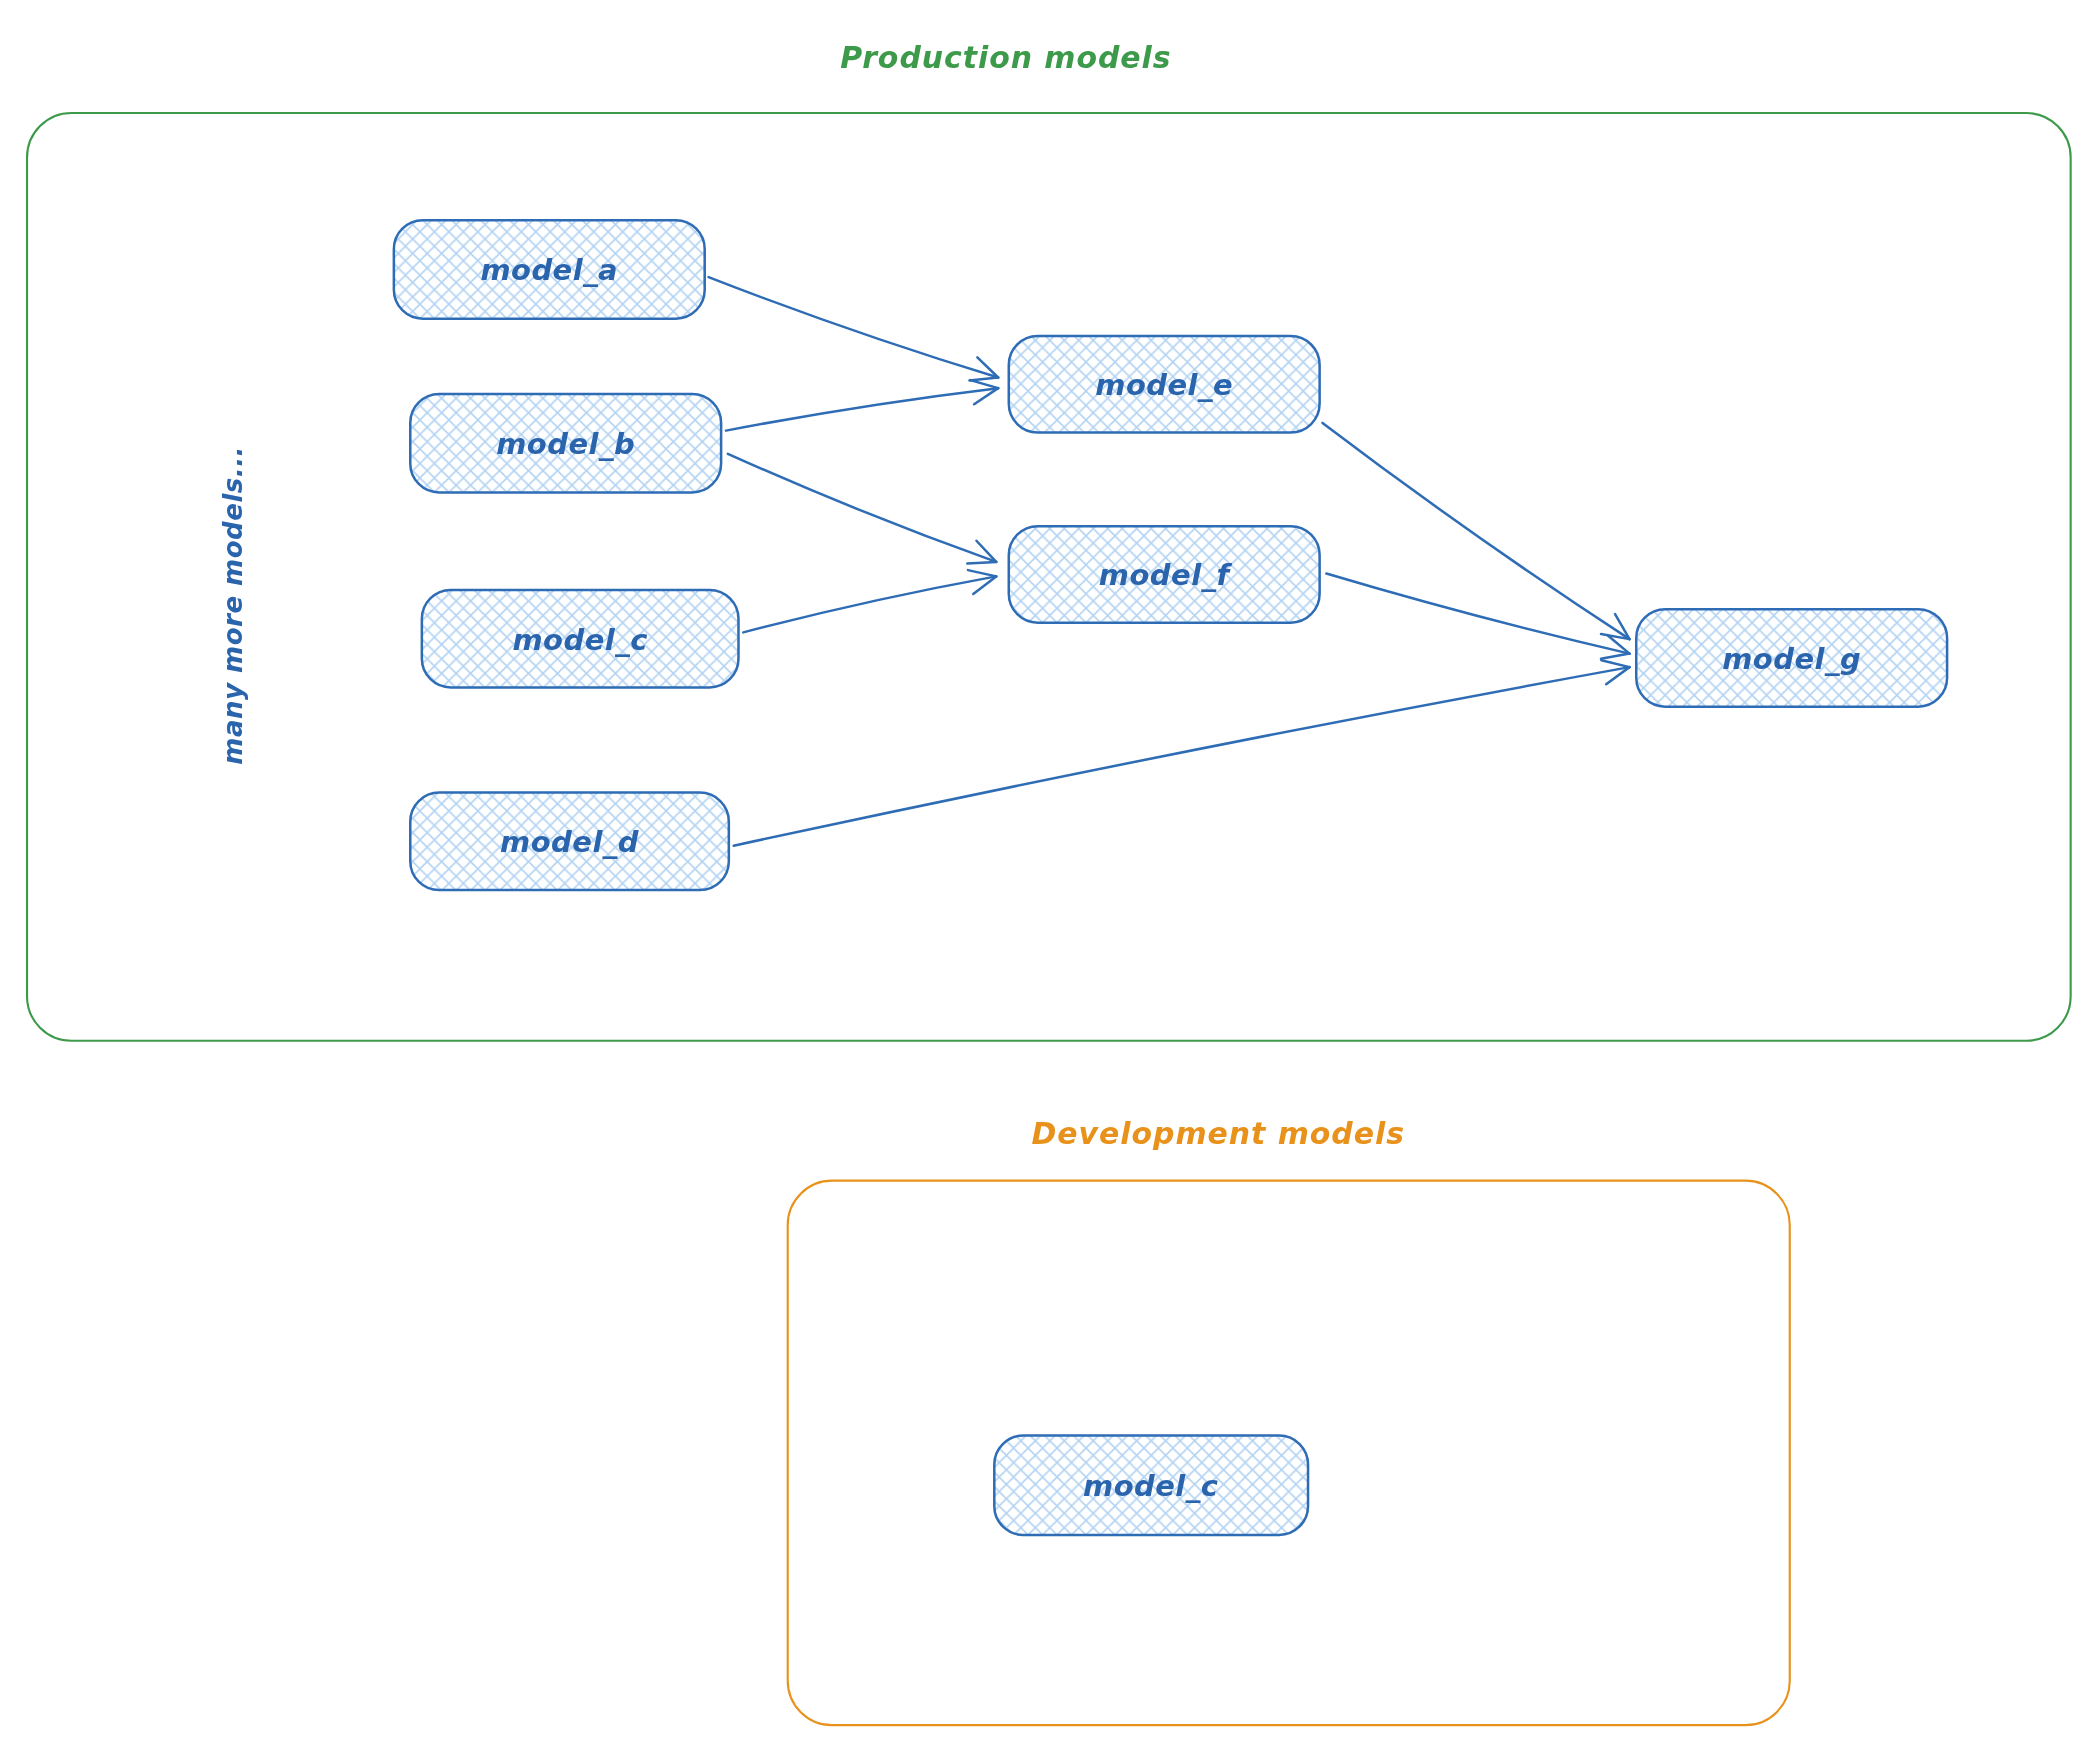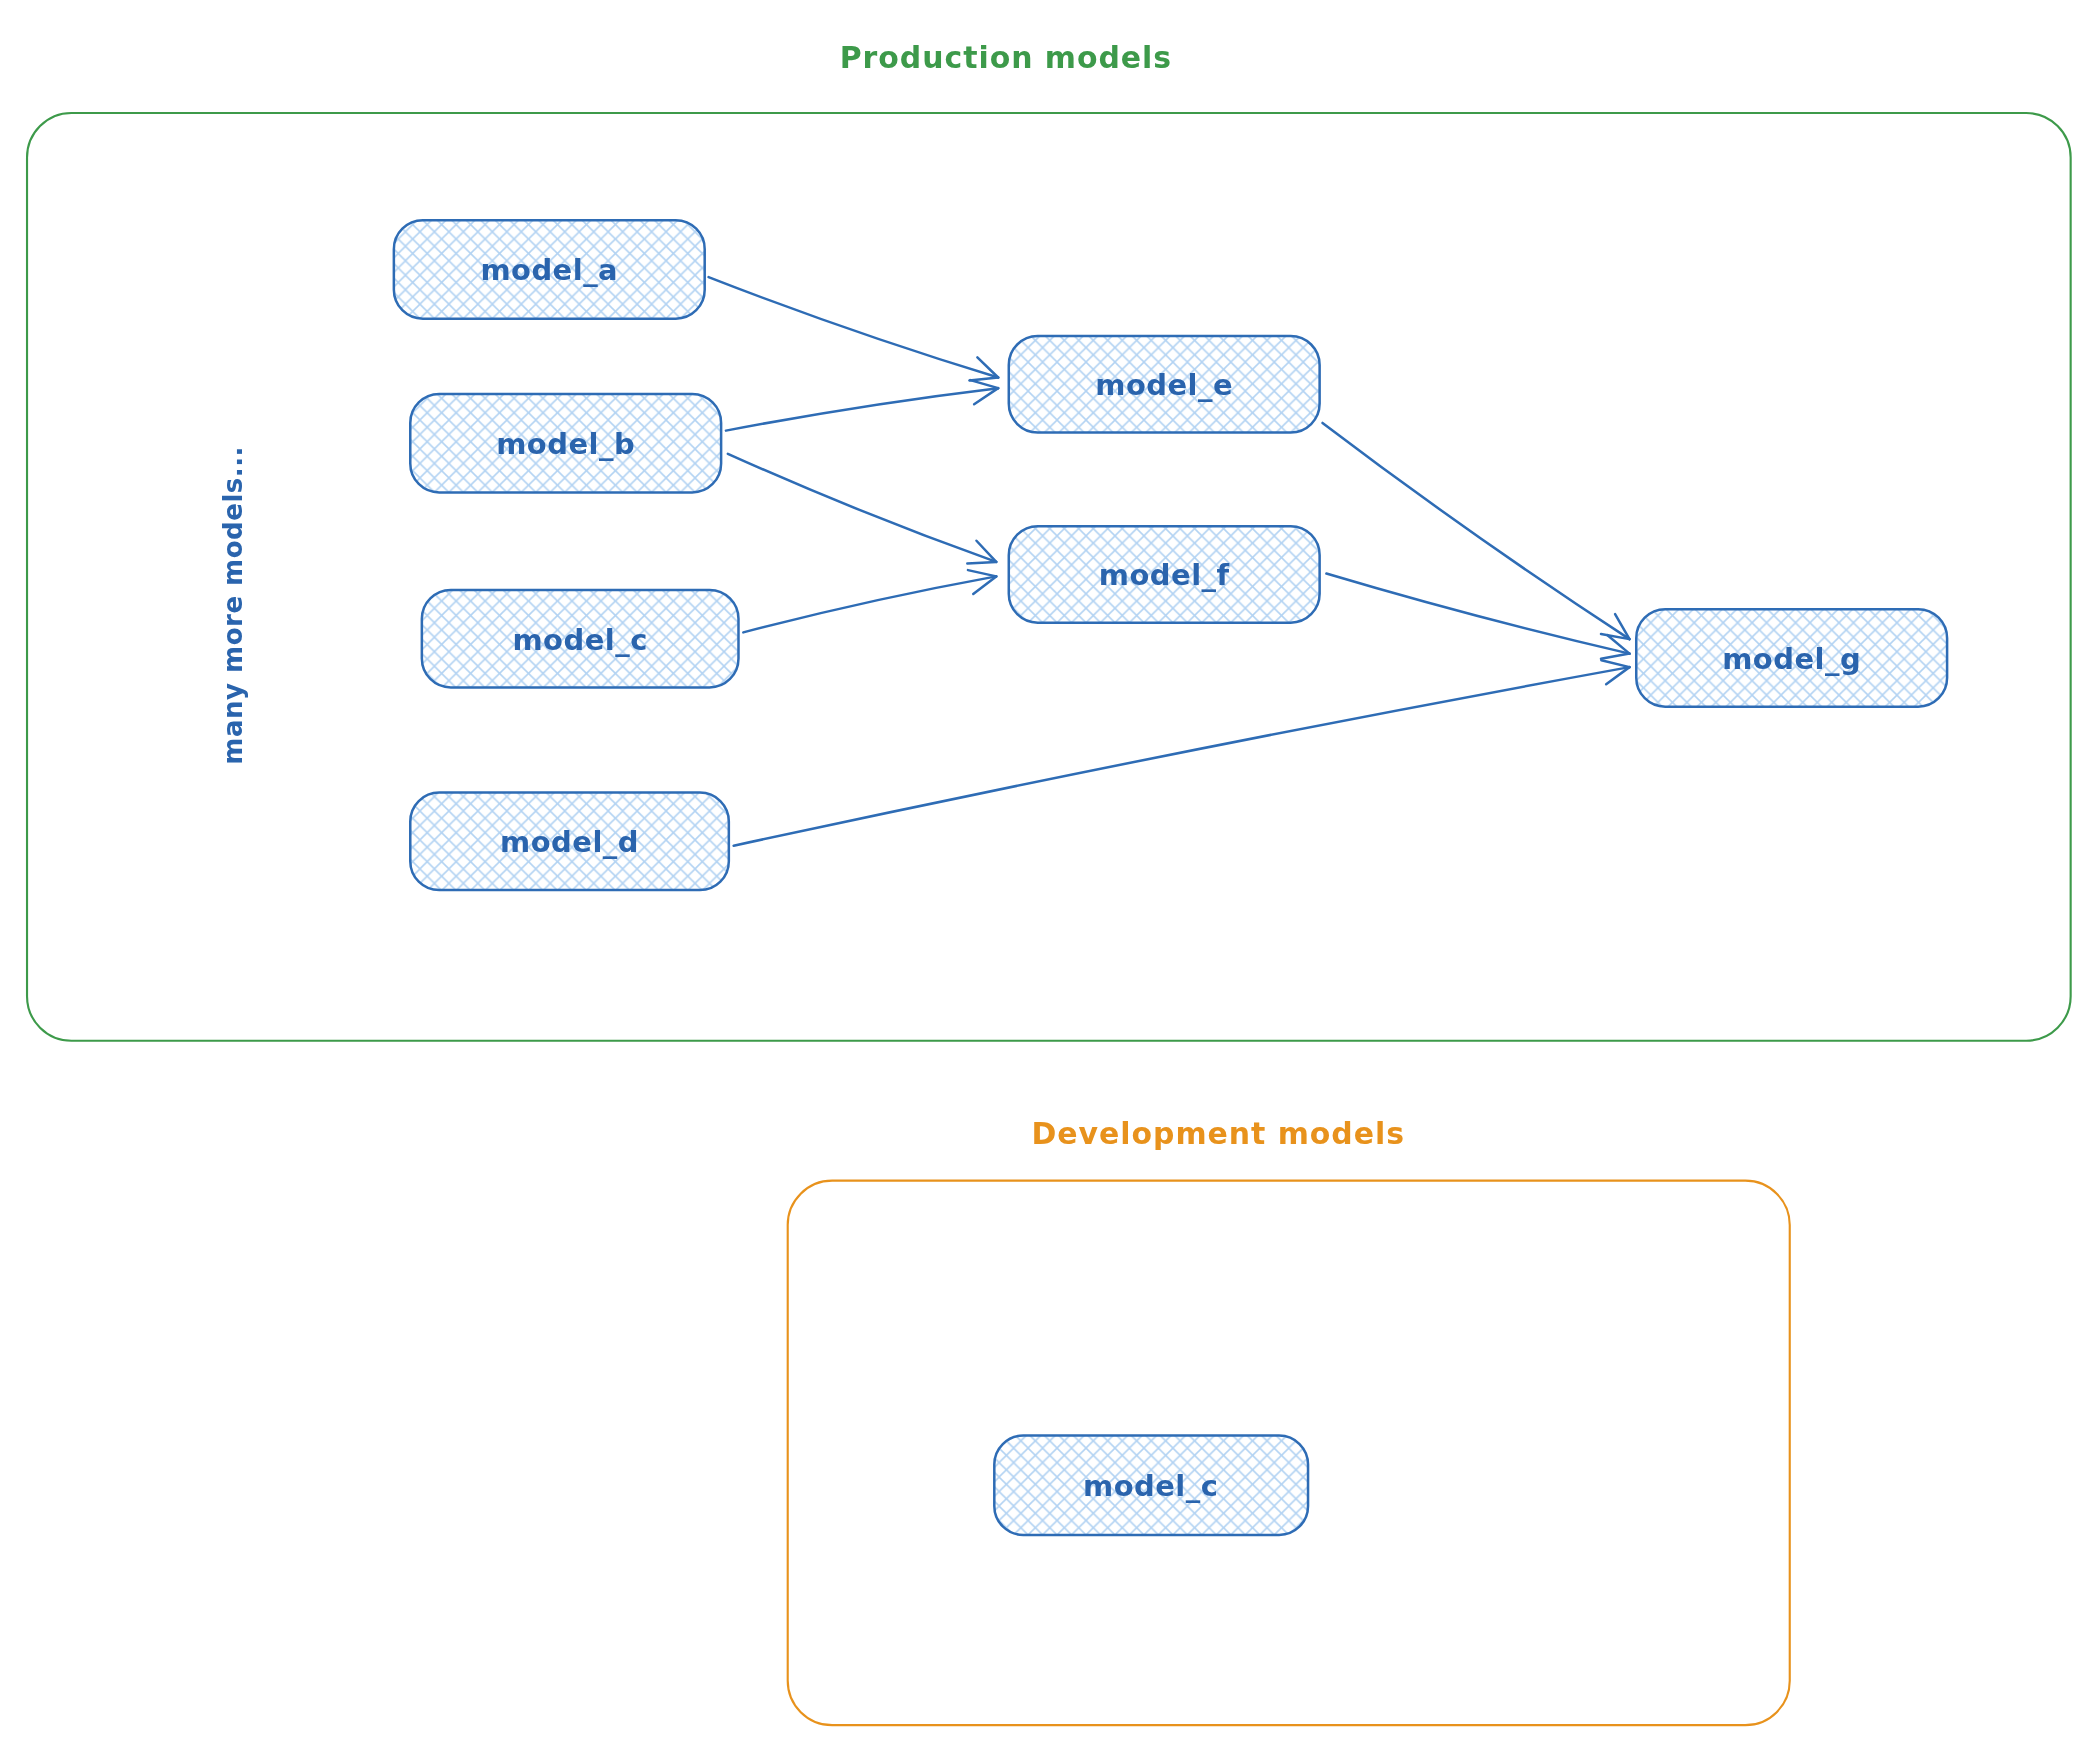"Production models" .canvas-wrap { font-style: none -> italic }
